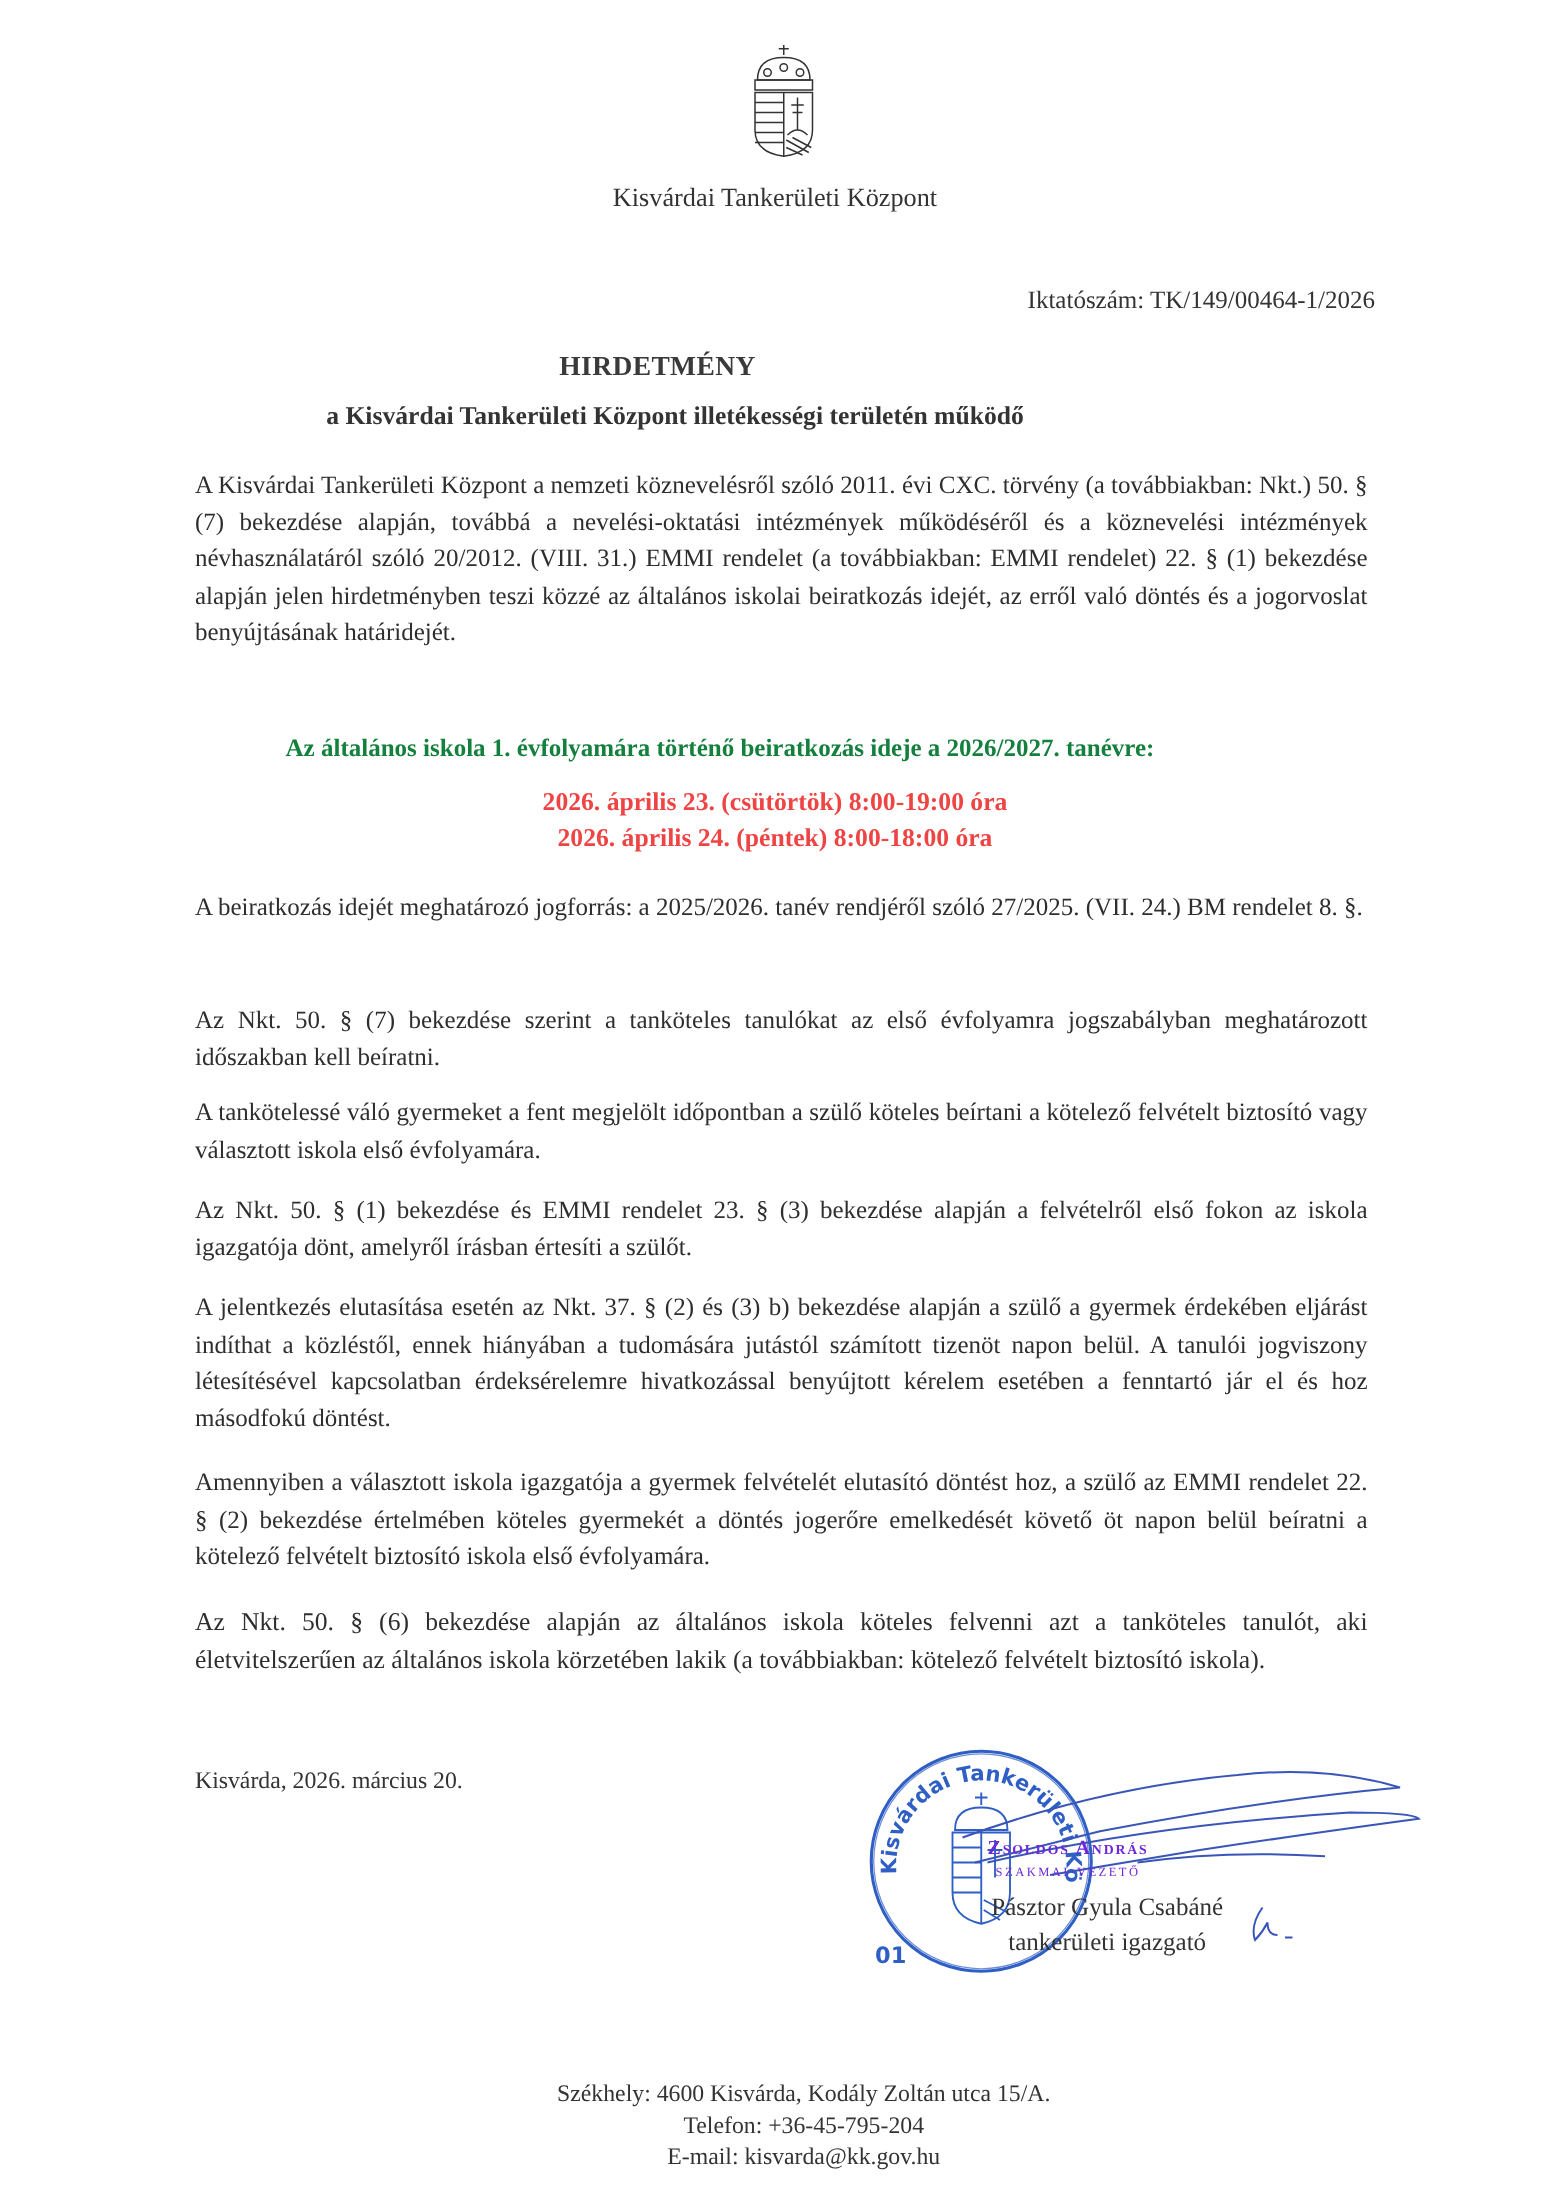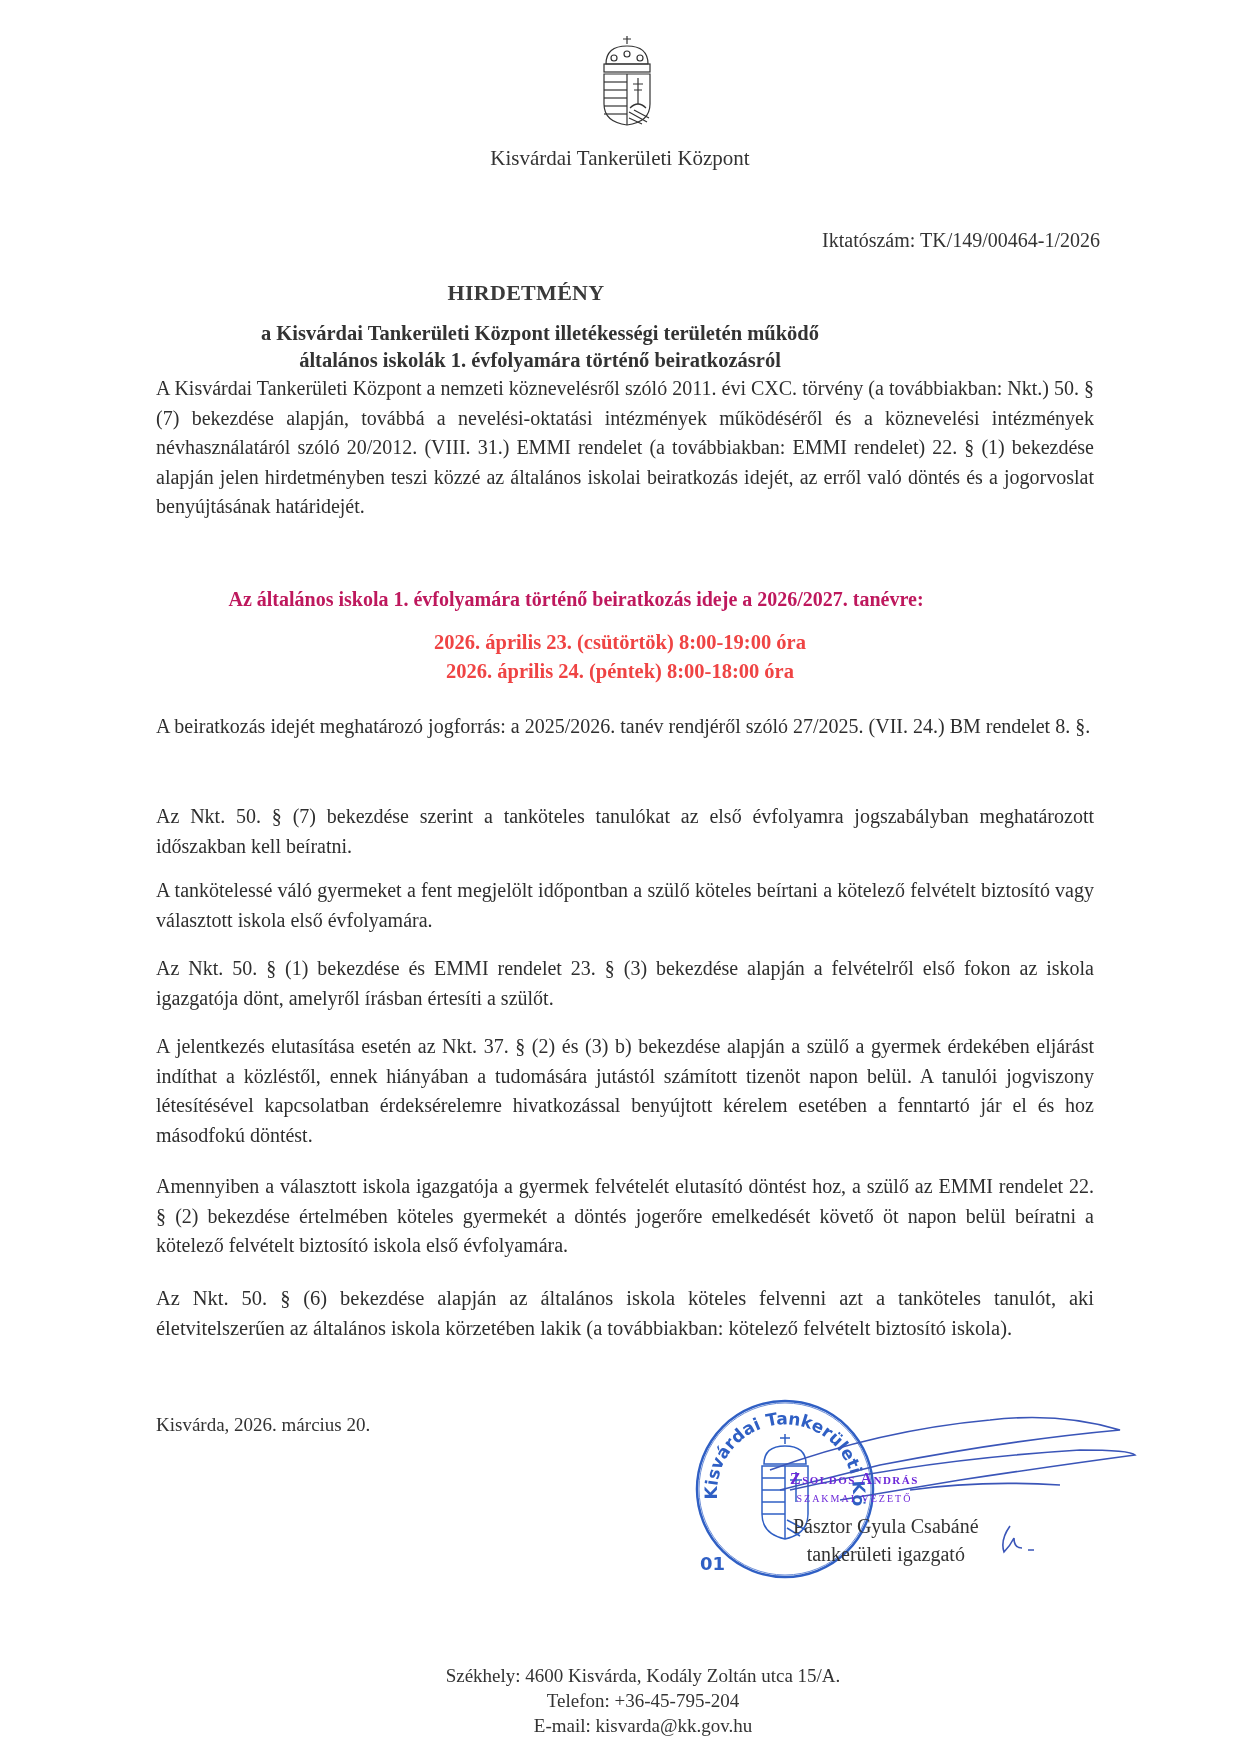"általános iskolák 1. évfolyamára történő" div { html: <div>általános iskolák 1. évfolyamára történő beiratkozásról</div> -> none }
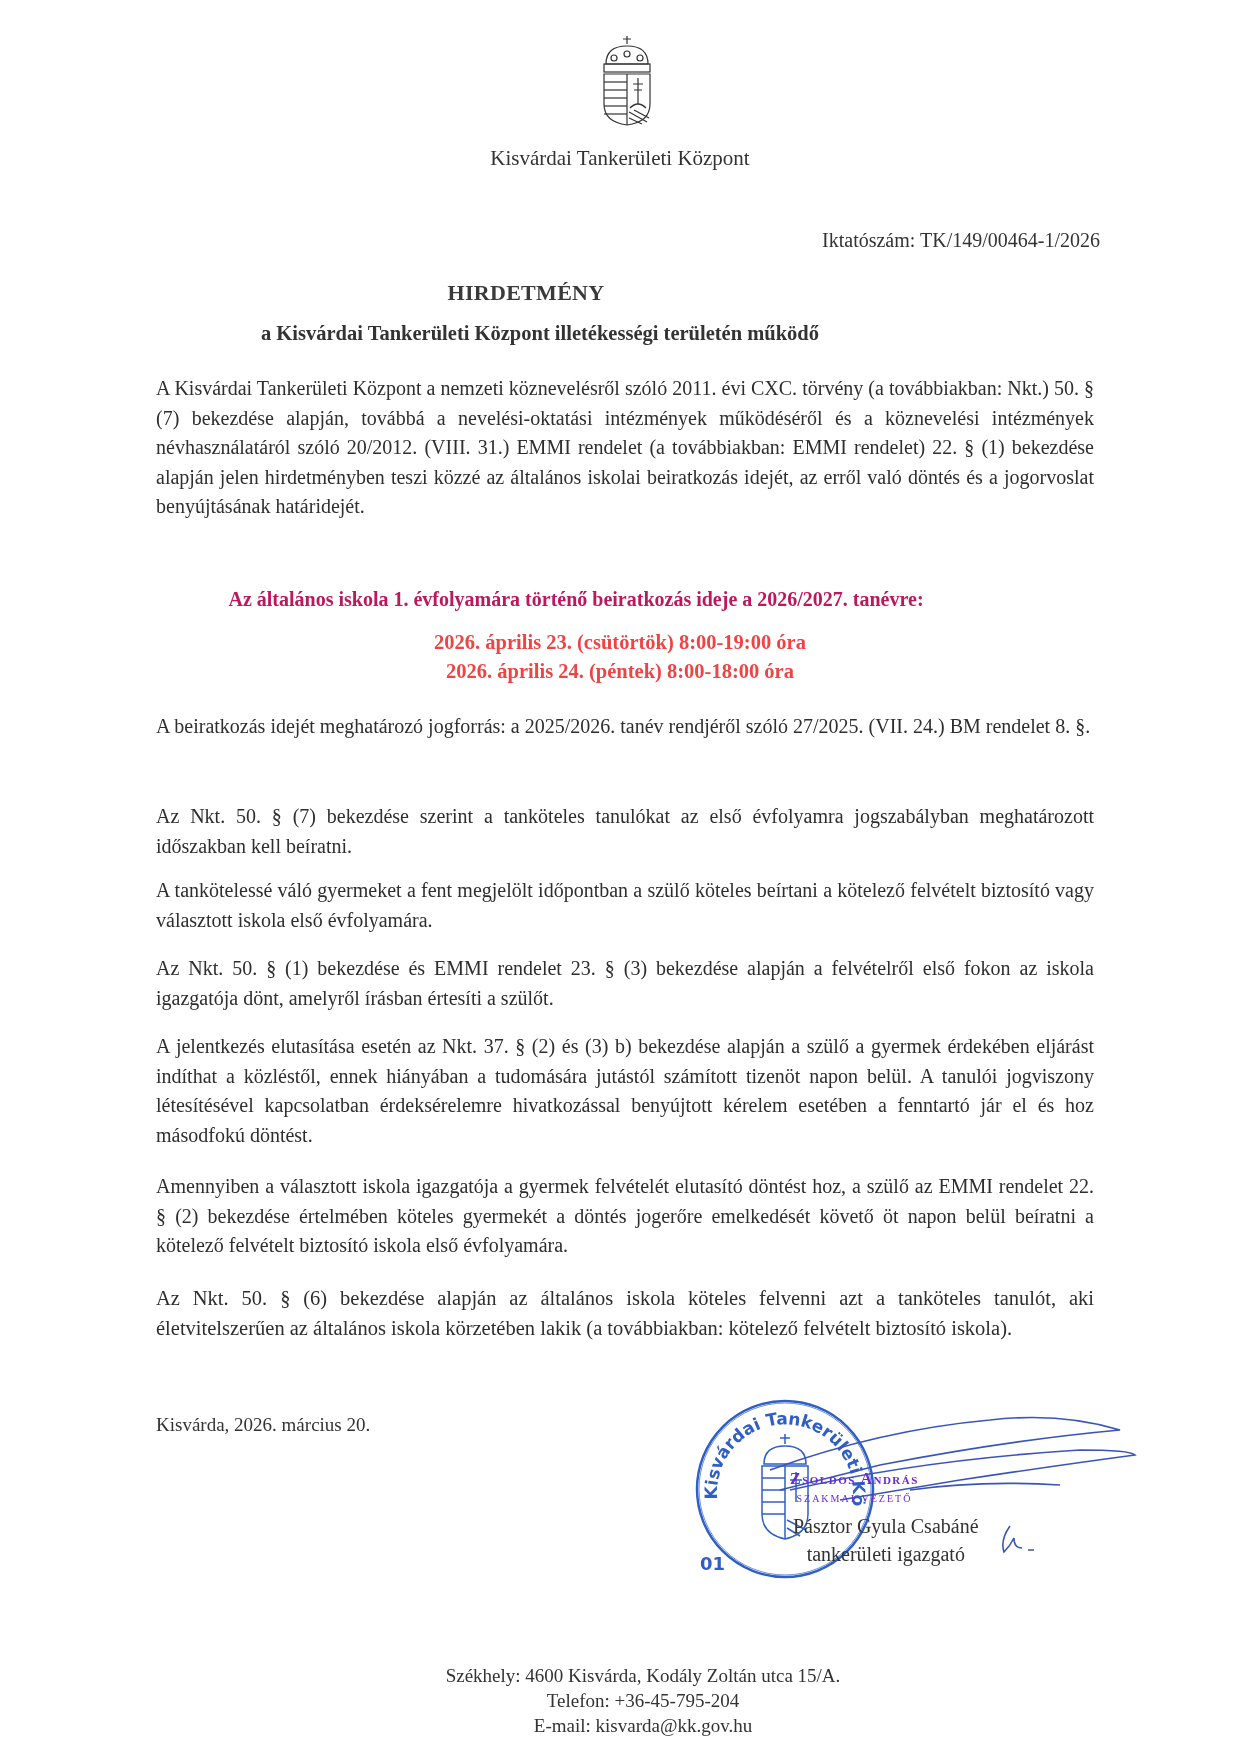"Az általános iskola 1. évfolyamára" .bold-center { color: #be185d -> #15803d }
